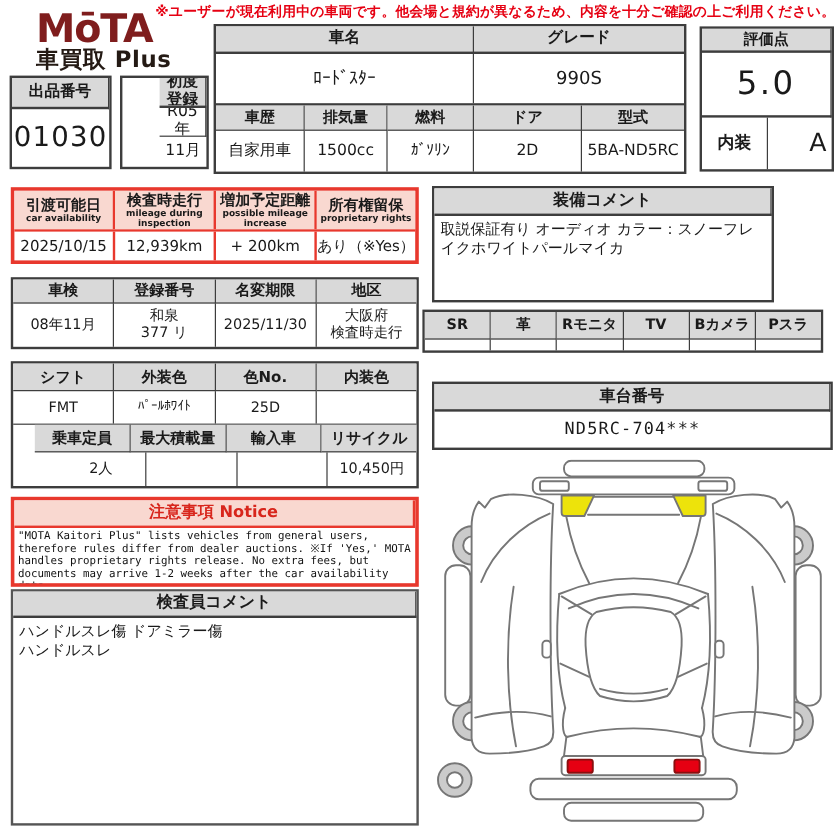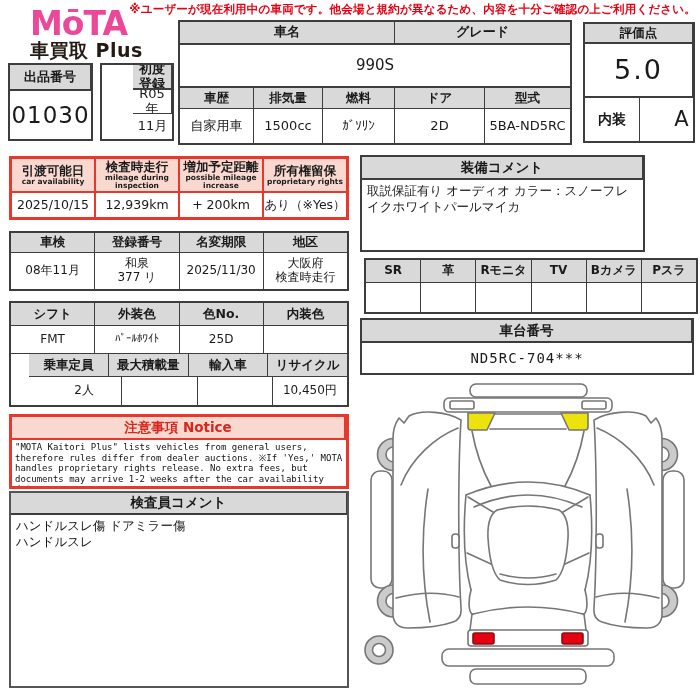"MōTA" .logo1 { color: #ec4899 -> #7f1d1d }
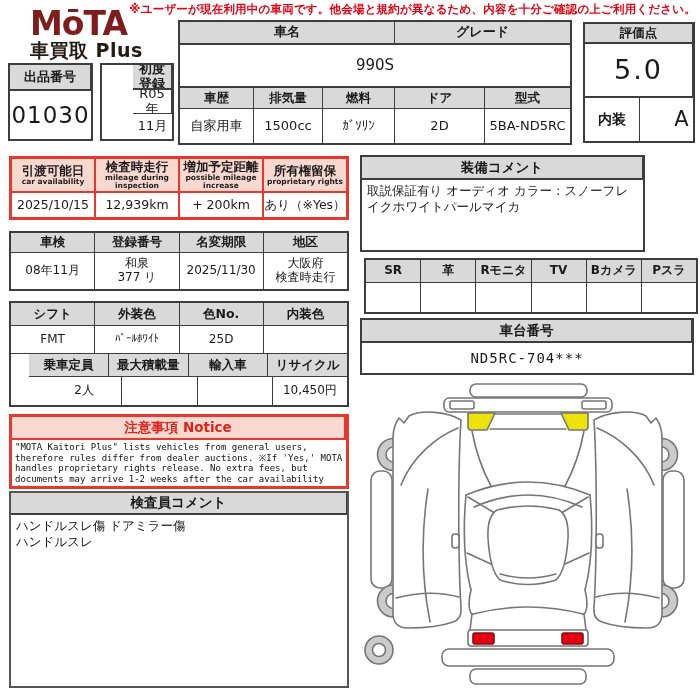"ﾛｰﾄﾞｽﾀｰ" div.c { html: none -> <div>ﾛｰﾄﾞｽﾀｰ</div> }
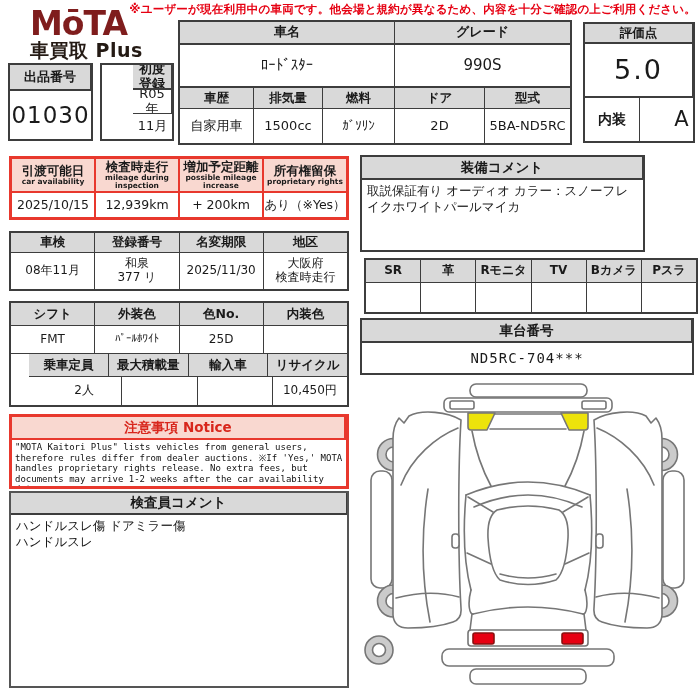"SR" div.tbl { height: 56px -> 36px; left: 364px -> 352px }
